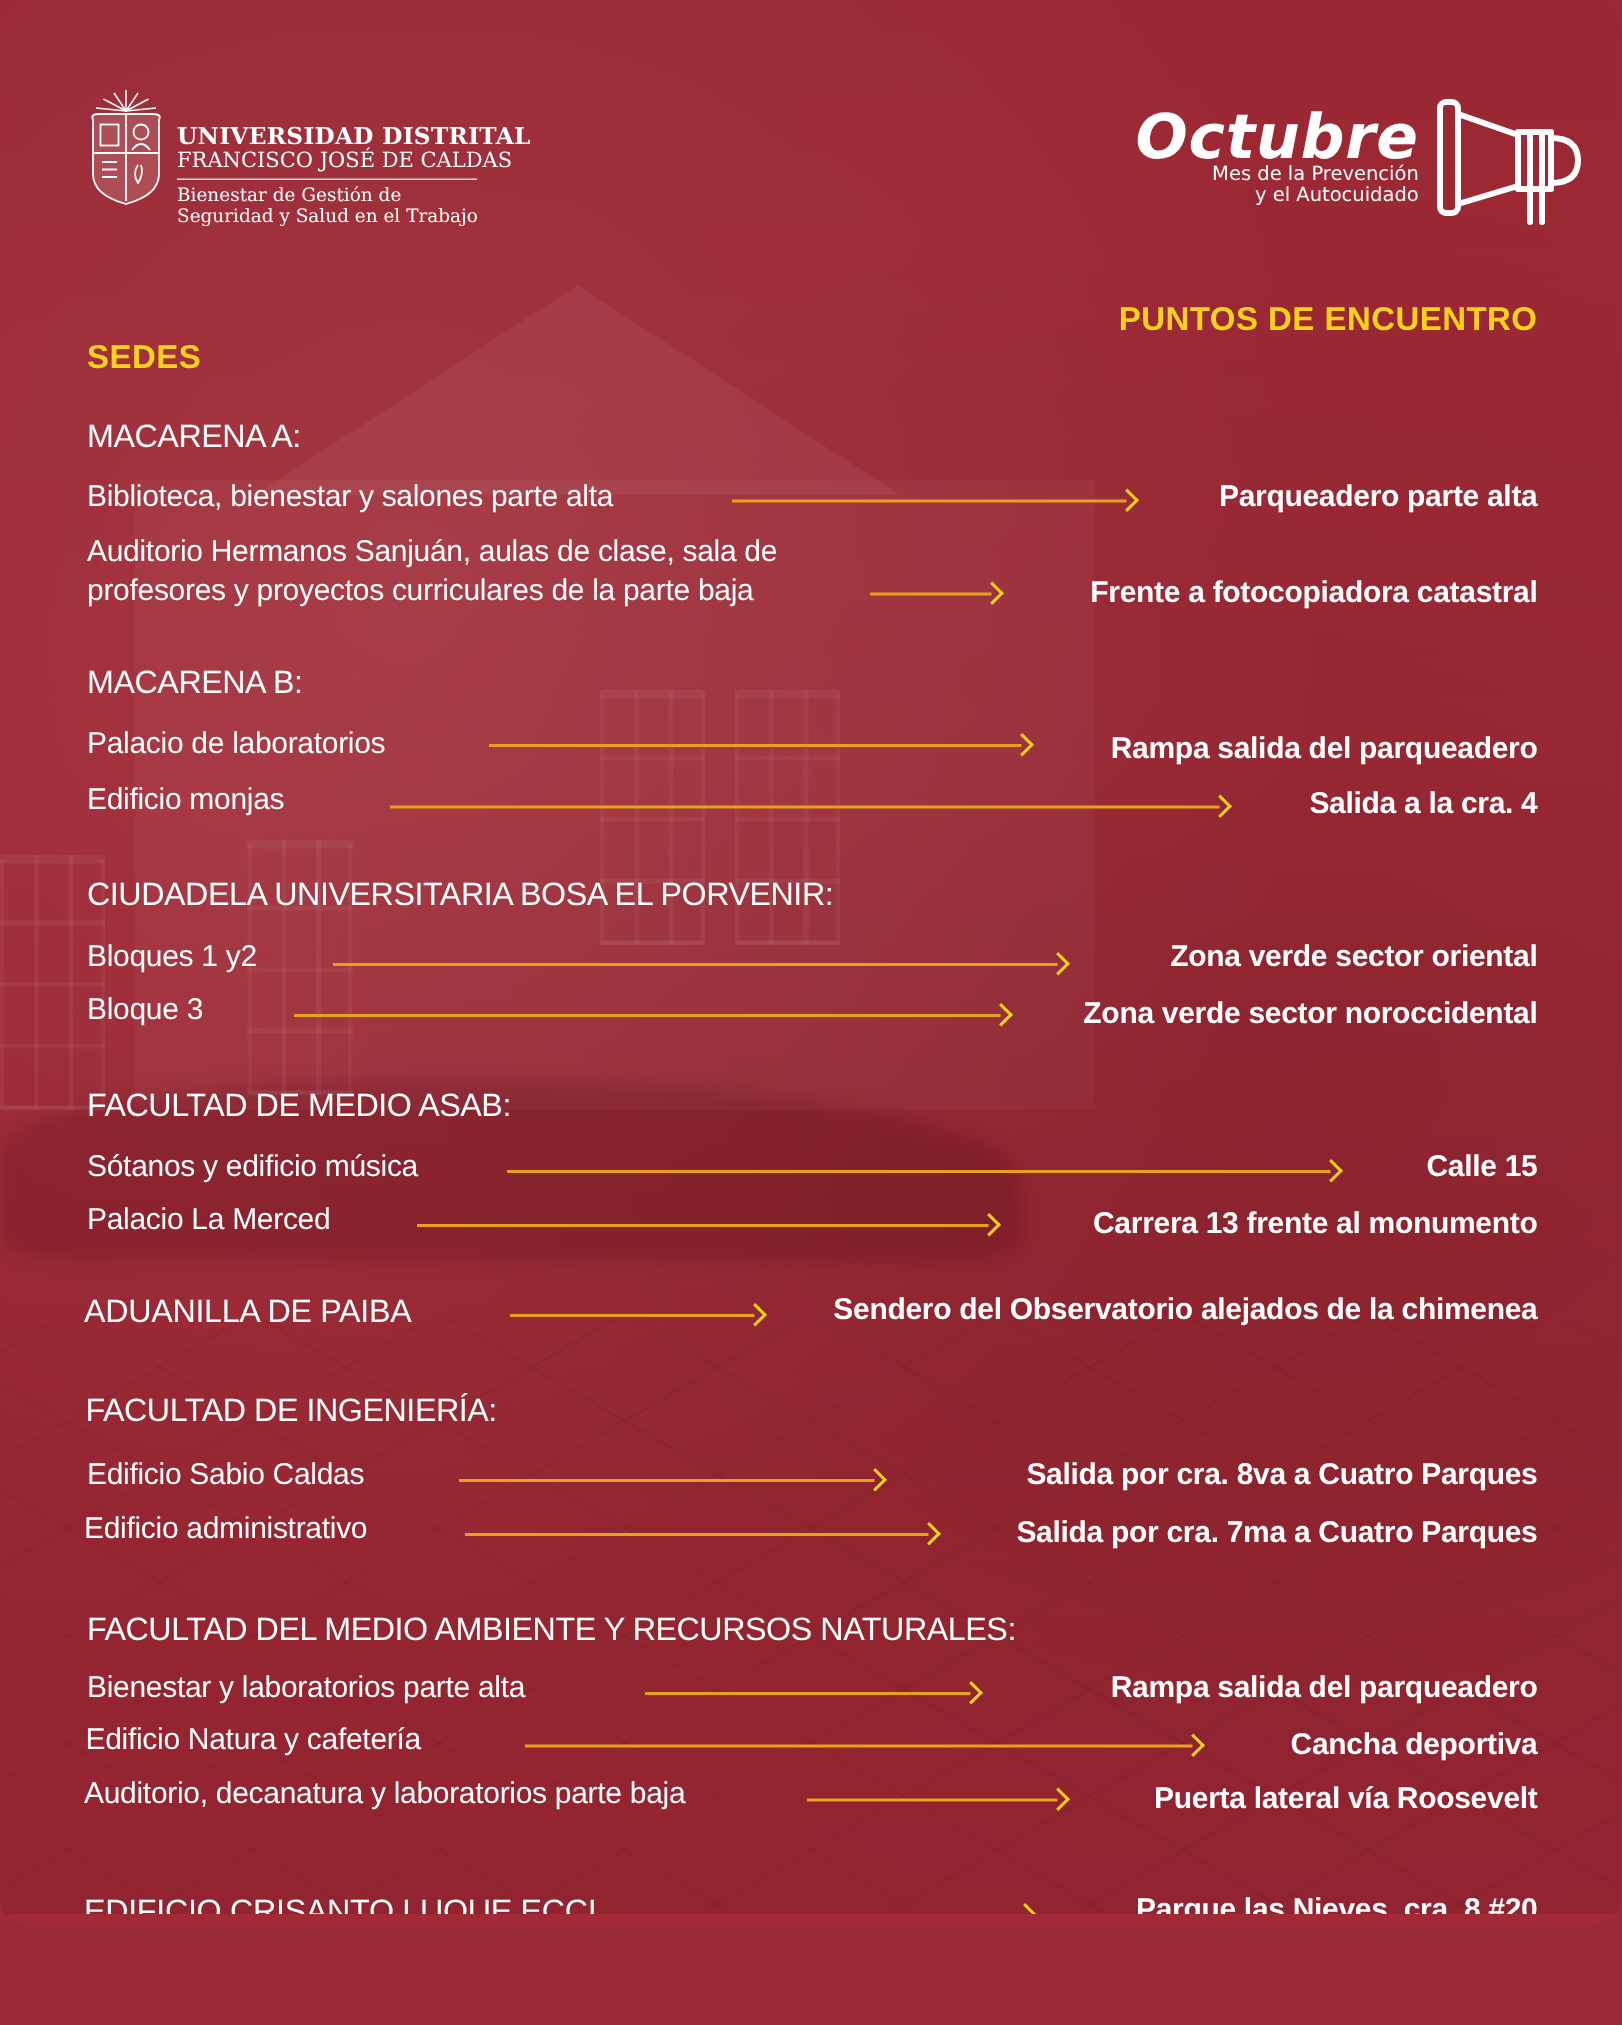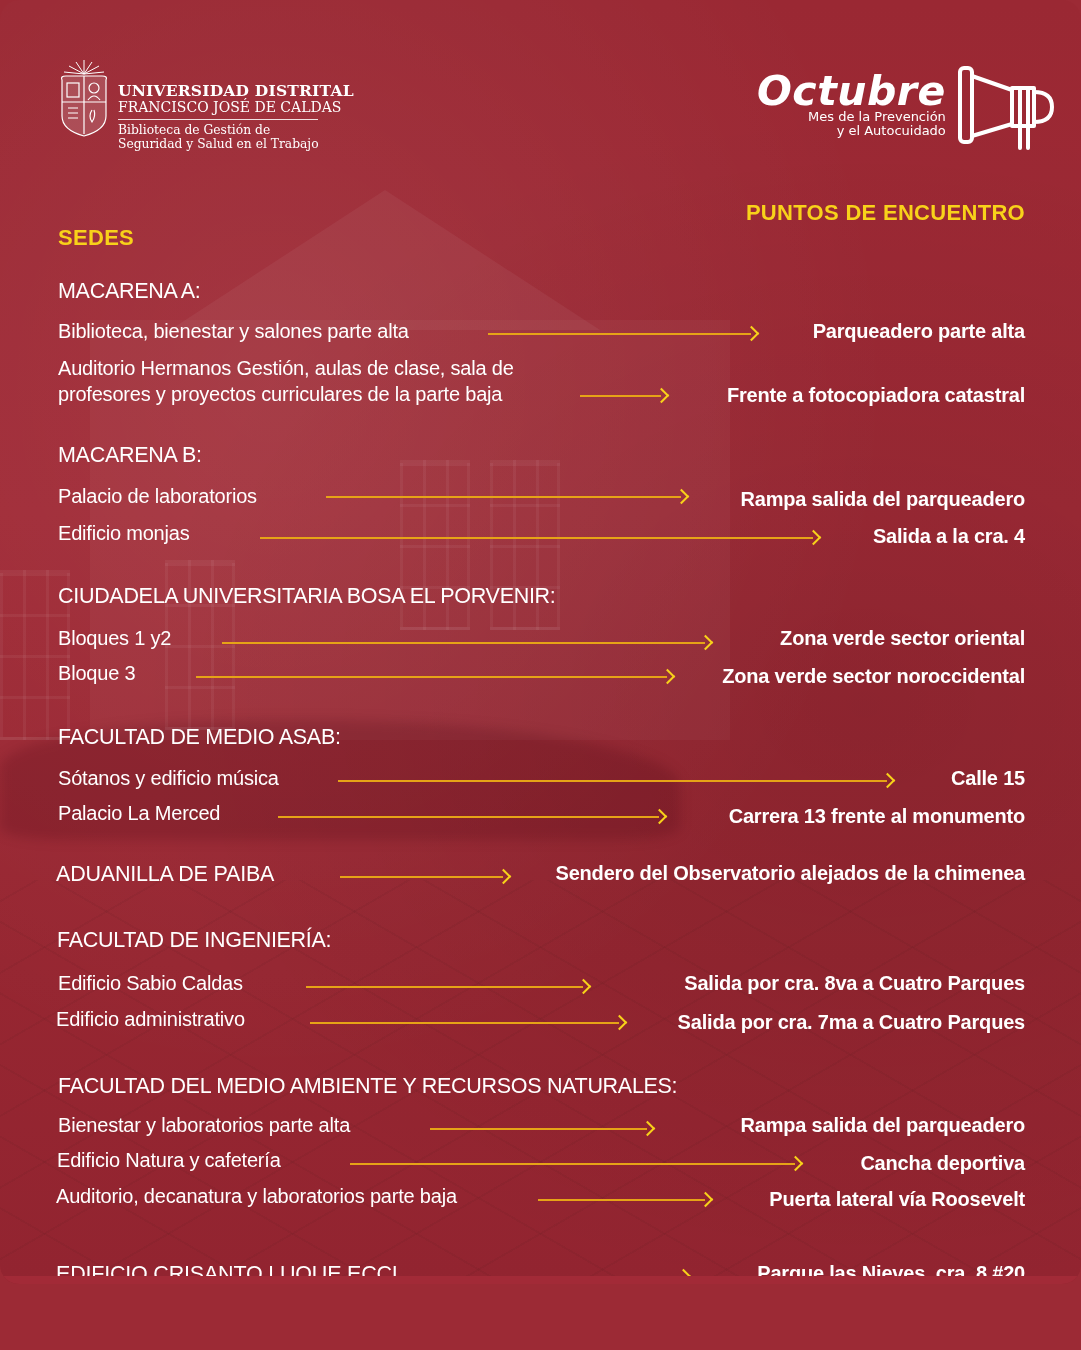"Biblioteca de Gestión de" div.ud-dept { text: Biblioteca -> Bienestar }
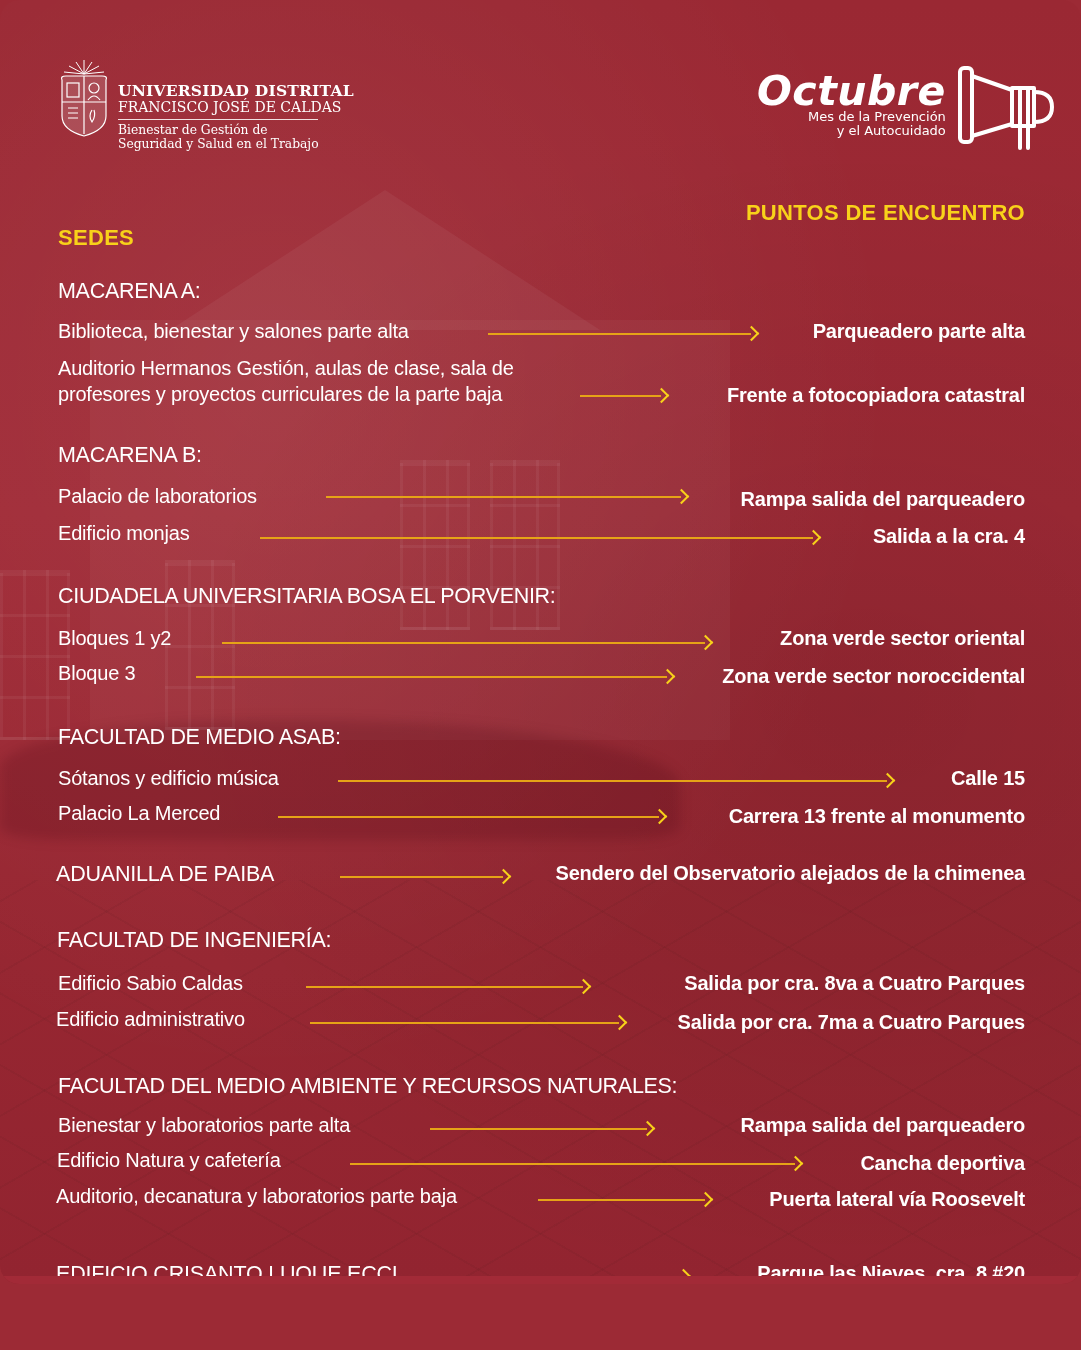"Auditorio Hermanos Gestión, aulas de" span.left { text: Gestión -> Sanjuán }
